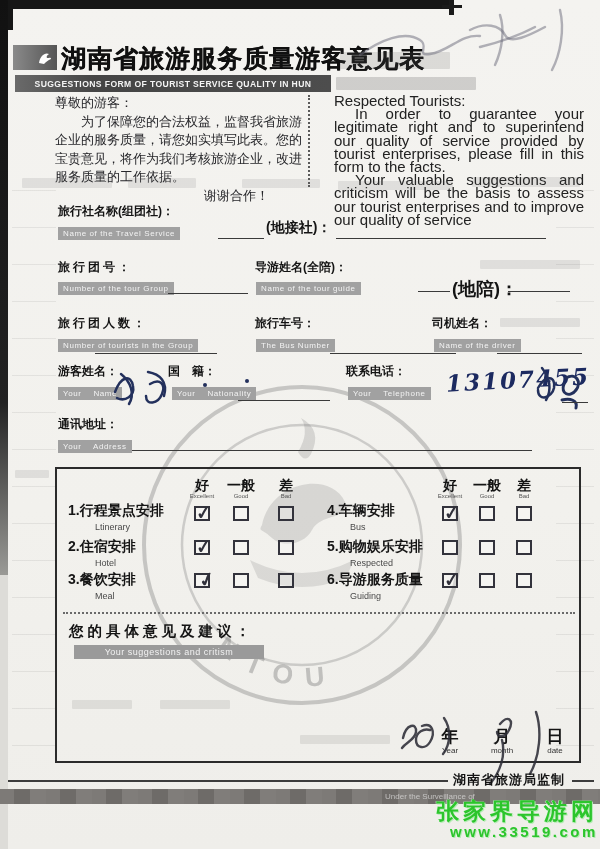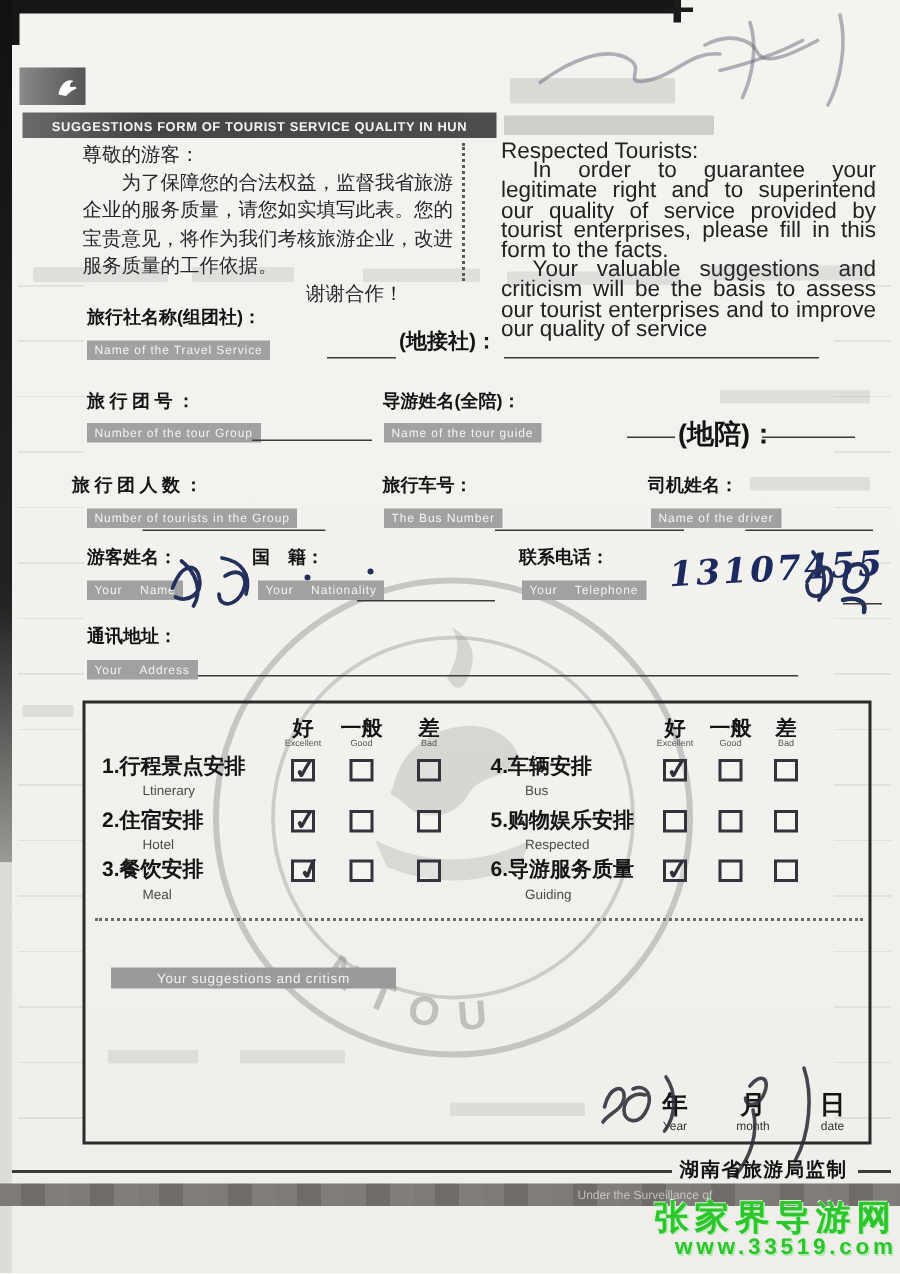"湖南省旅游服务质量游客意见表" div.abs { html: none -> <div>湖南省旅游服务质量游客意见表</div> }
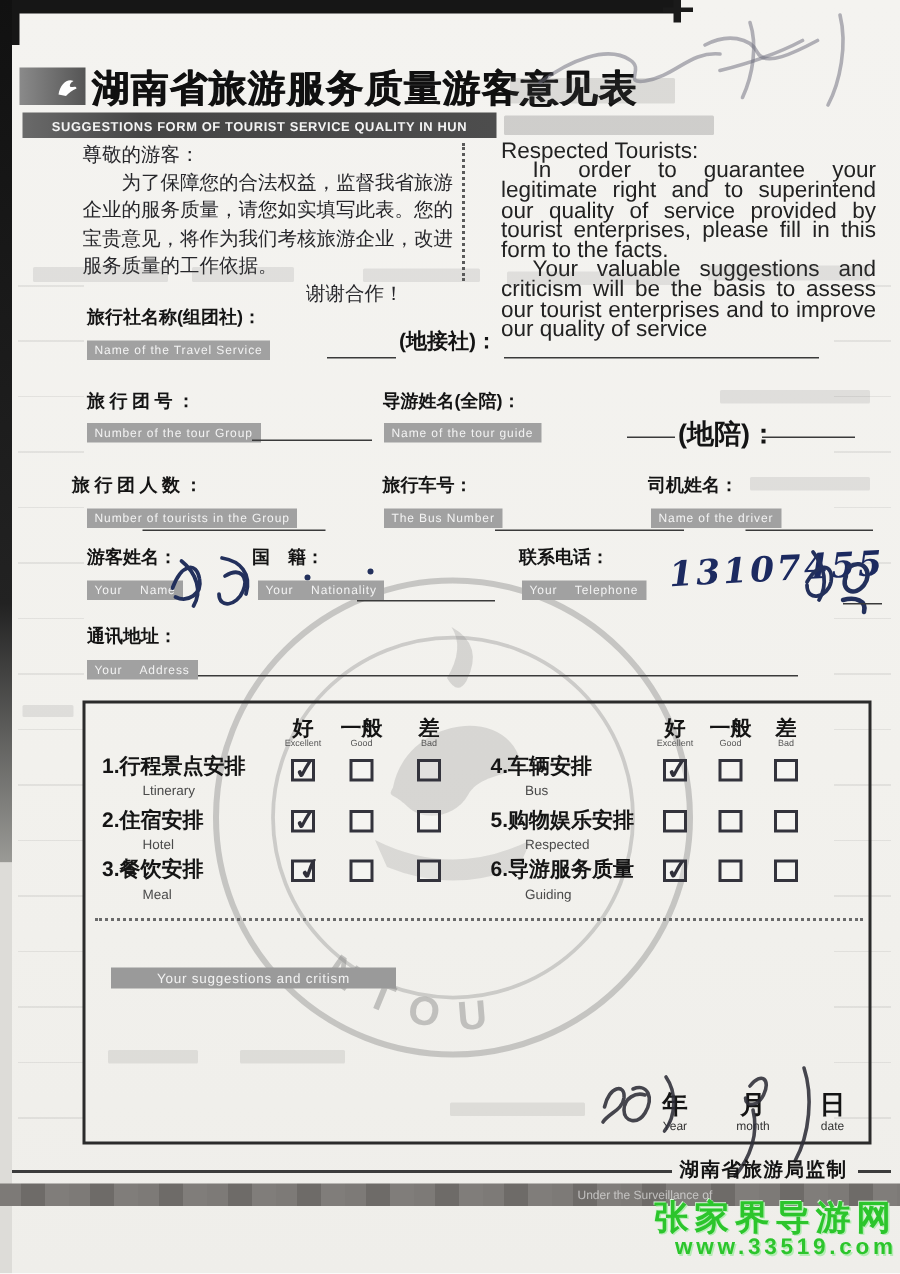"旅行团人数：" div.abs { left: 48px -> 58px }
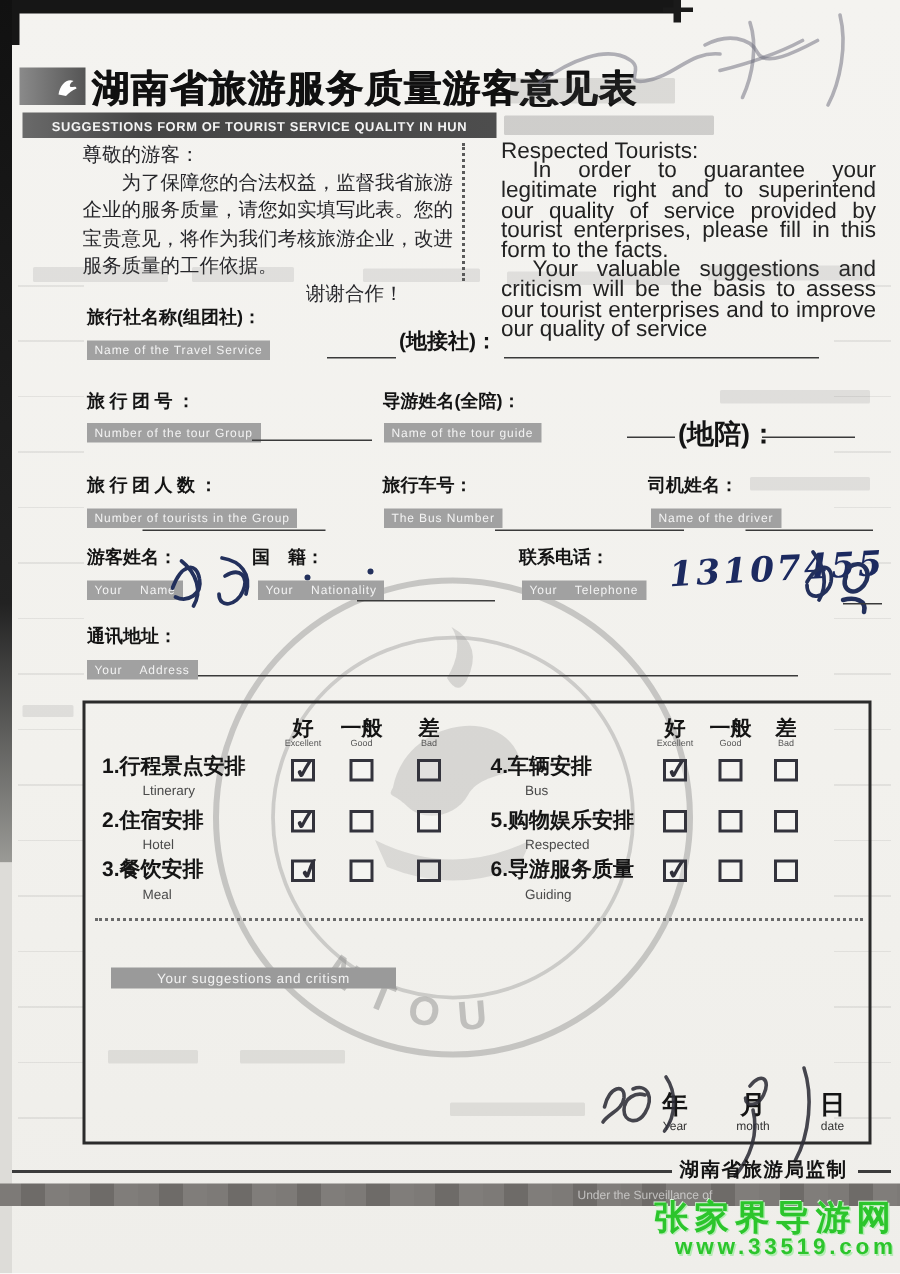"您的具体意见及建议：" div.sugg-lbl { html: none -> <div>您的具体意见及建议：</div> }
